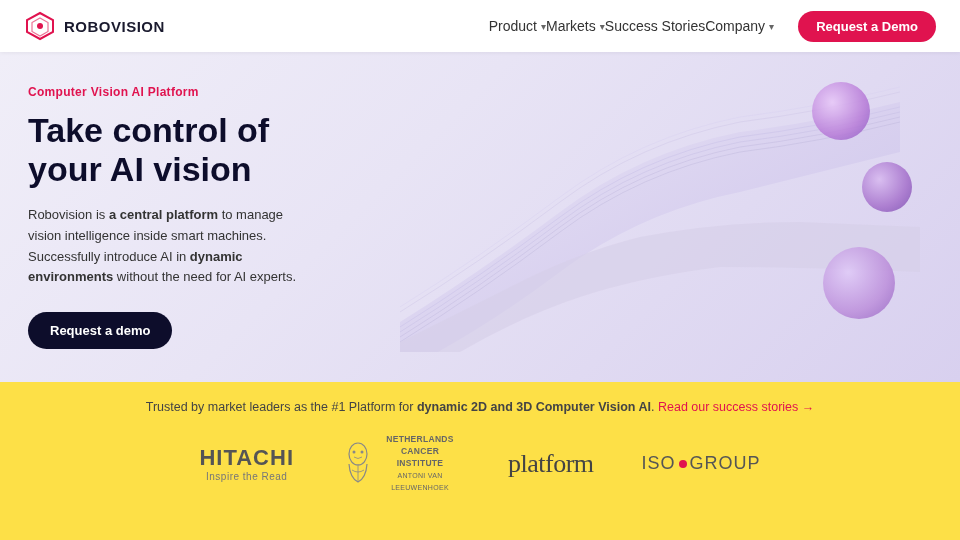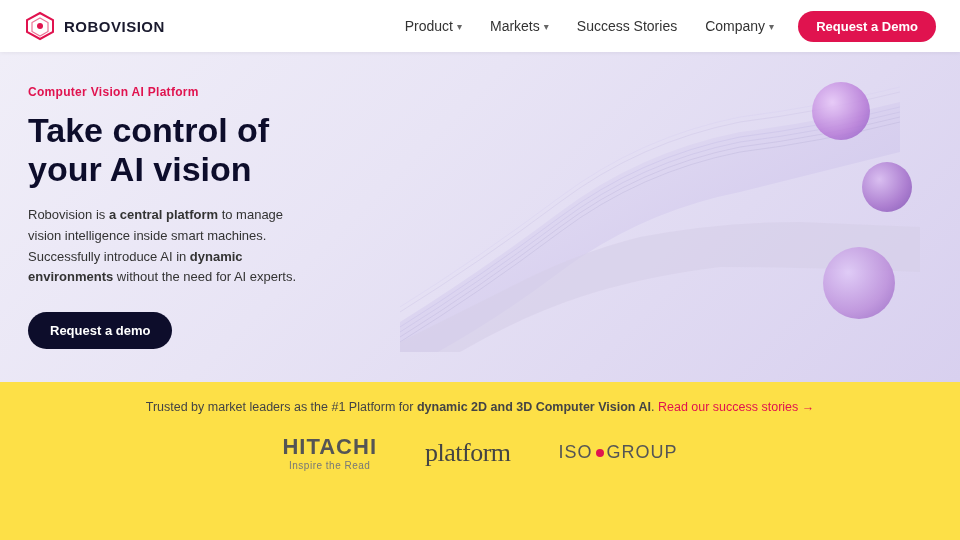"Product" .nav-links { gap: 28px -> none }
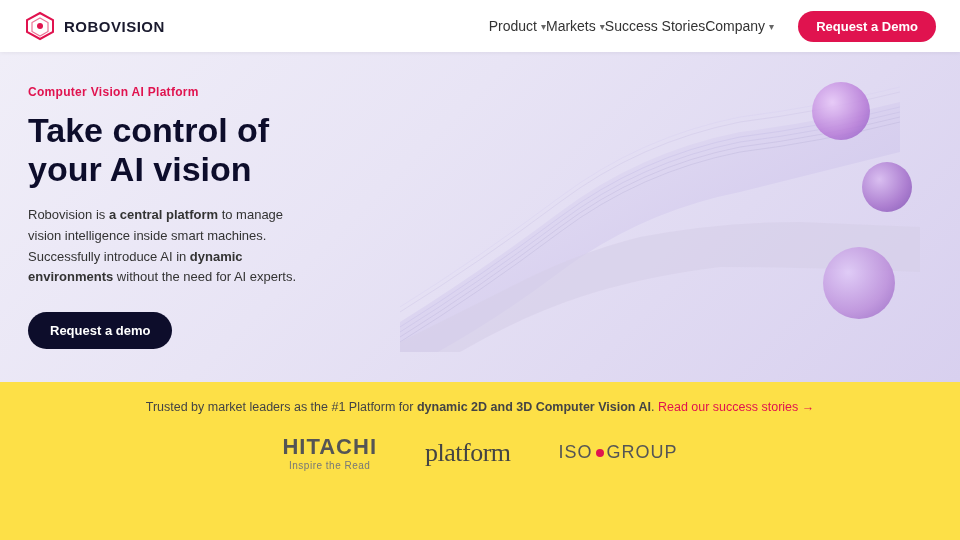"NETHERLANDS" div.logo-nci { html: none -> <div> <div> <svg> <ellipse></ellipse> <path></path> <line></line> <path></path> <circle></circle> <circle></circle> <path></path> </svg> <div> NETHERLANDS<br>CANCER<br>INSTITUTE<br><span>Antoni van Leeuwenhoek</span> </div> </div> </div> }
